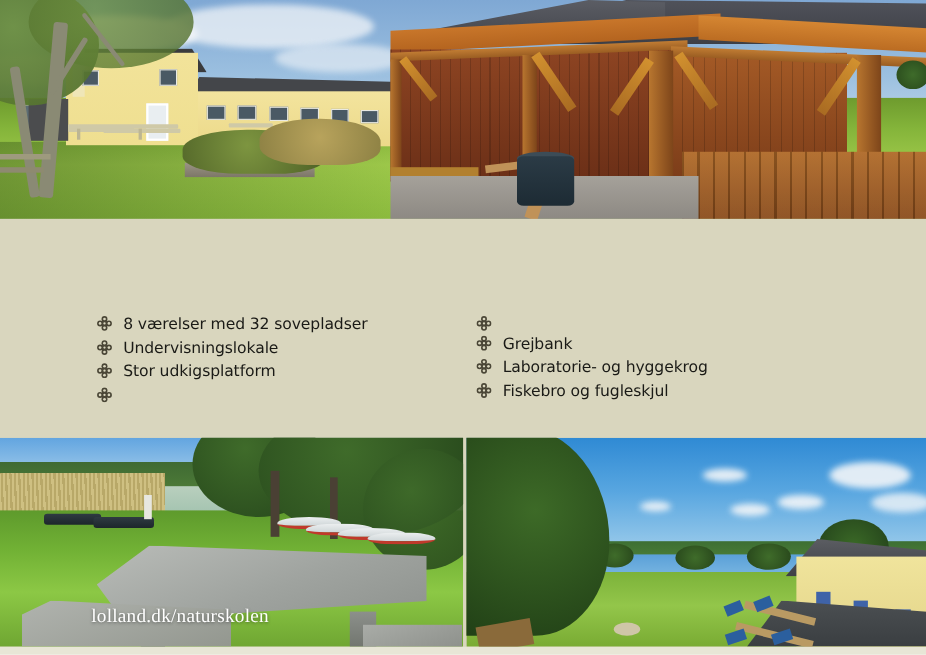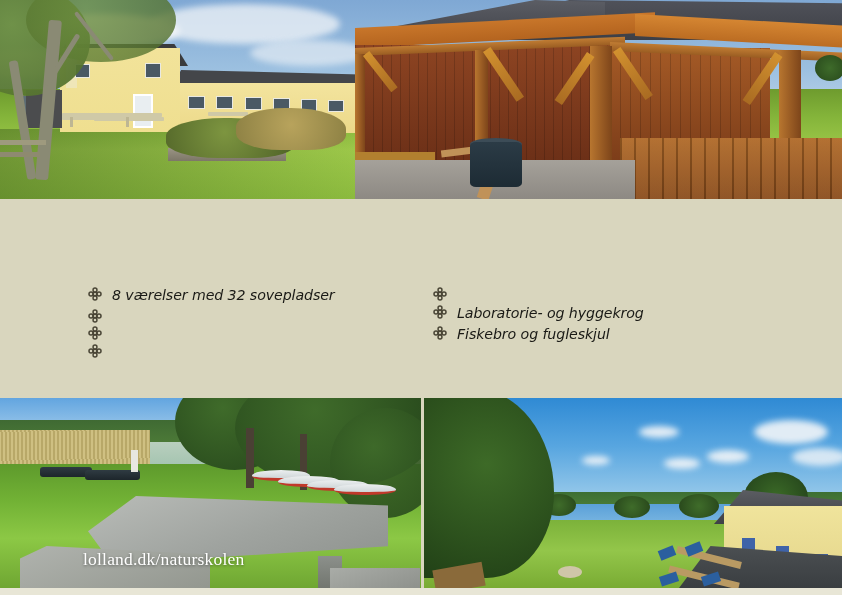"8 værelser med 32 sovepladser" .col { font-style: italic -> none }
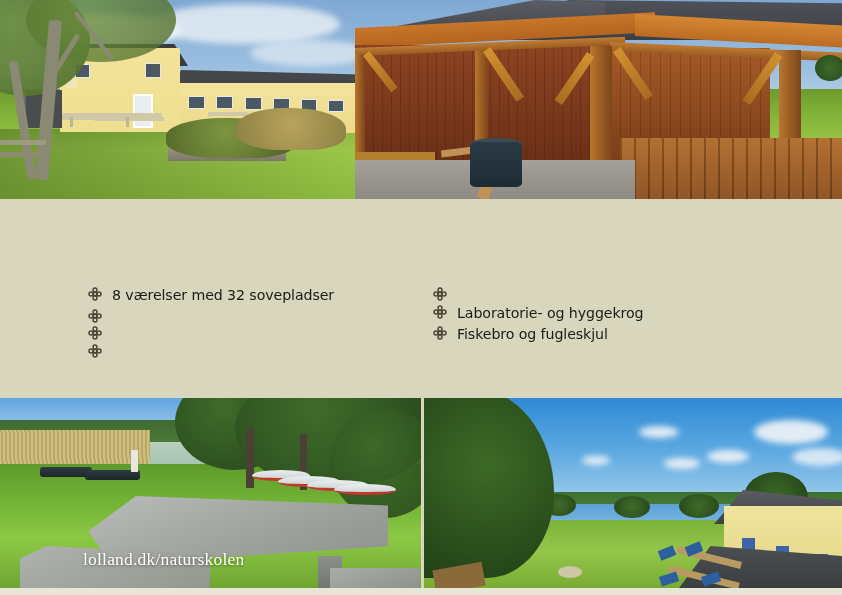"Undervisningslokale" span.txt { html: none -> <span>Undervisningslokale</span> }
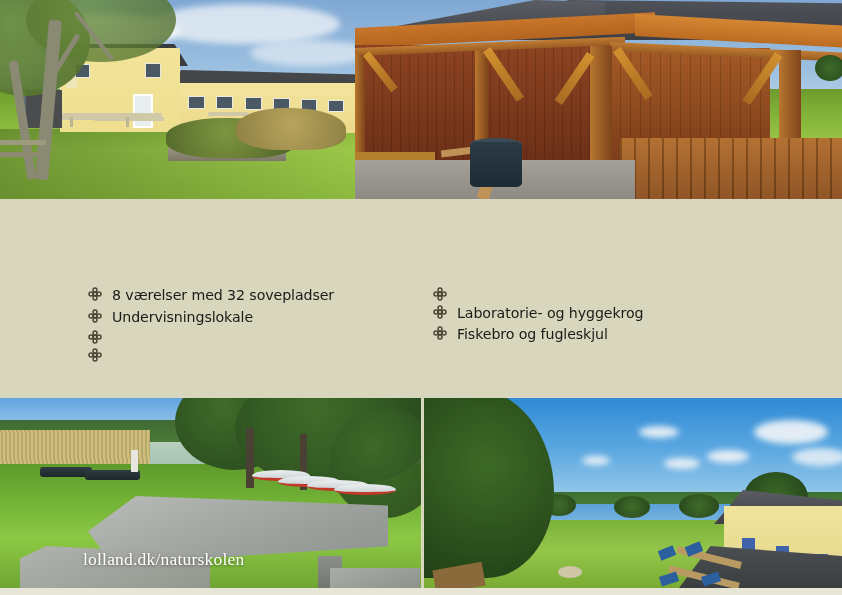"Grejbank" div.li { html: none -> <div> <span> <svg> <g> <circle></circle> <circle></circle> <circle></circle> <circle></circle> <circle></circle> </g> <g> <circle></circle> <circle></circle> <circle></circle> <circle></circle> <circle></circle> </g> </svg> </span> <span>Grejbank</span> </div> }
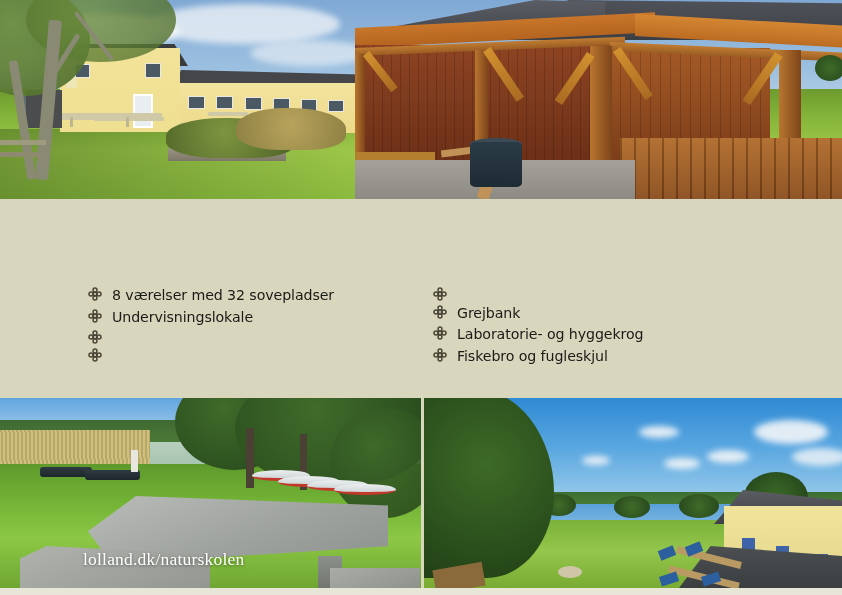"Stor udkigsplatform" span.txt { html: none -> <span>Stor udkigsplatform</span> }
